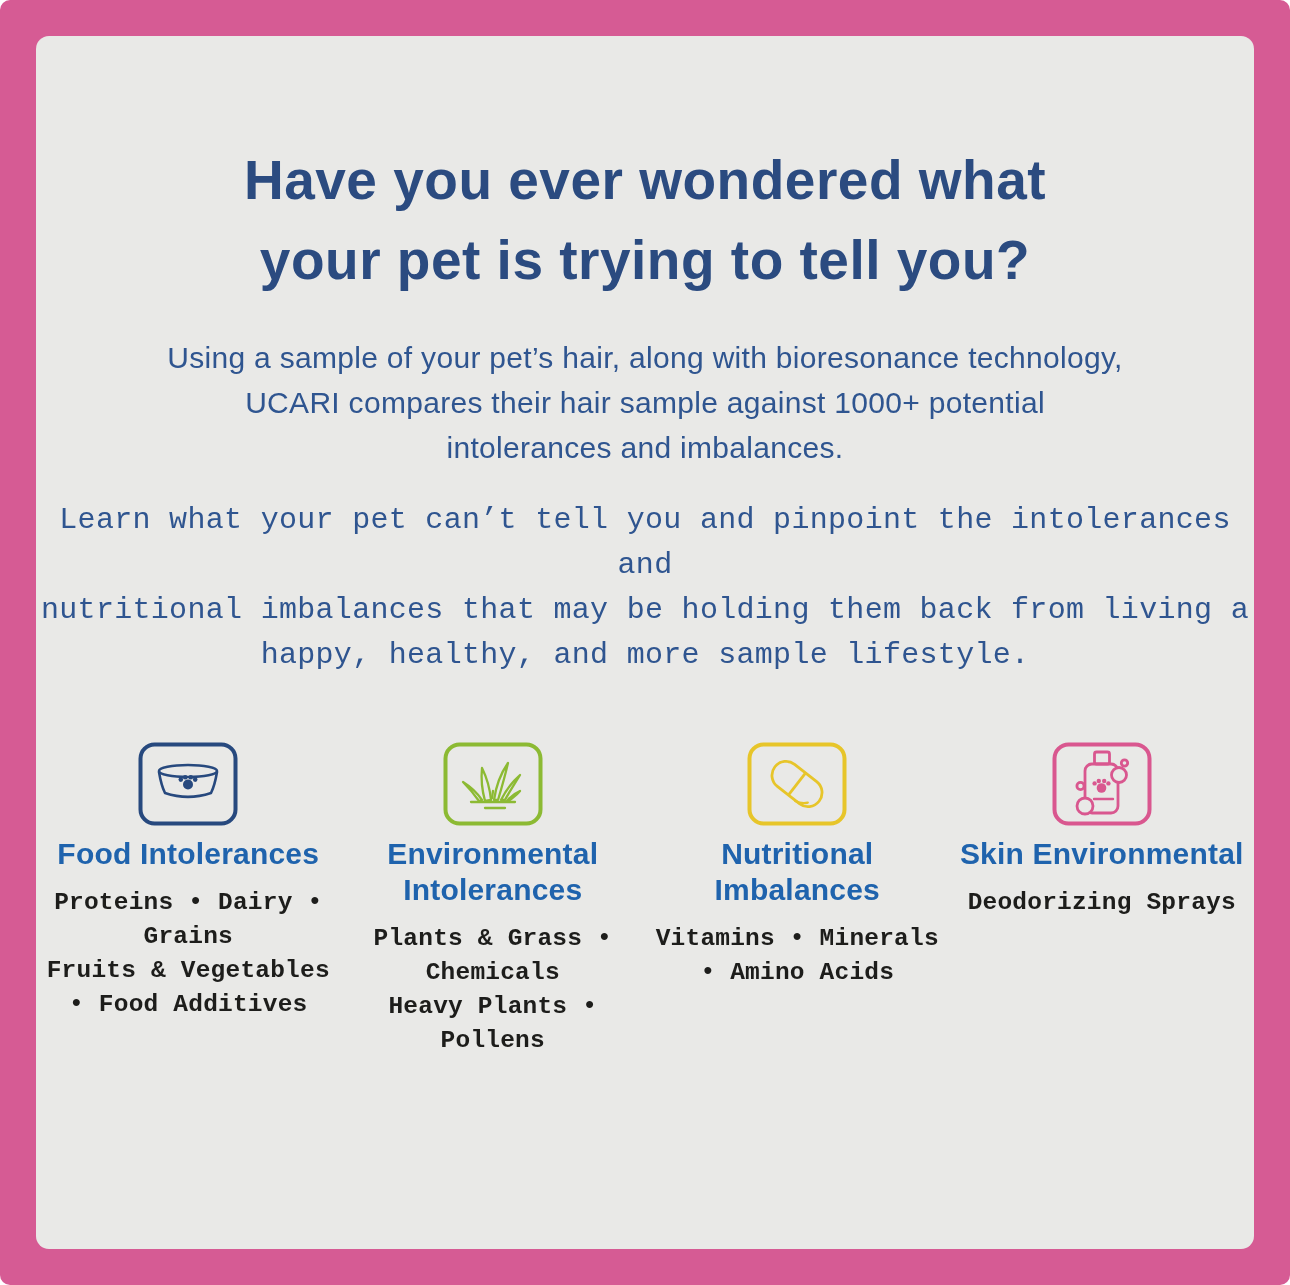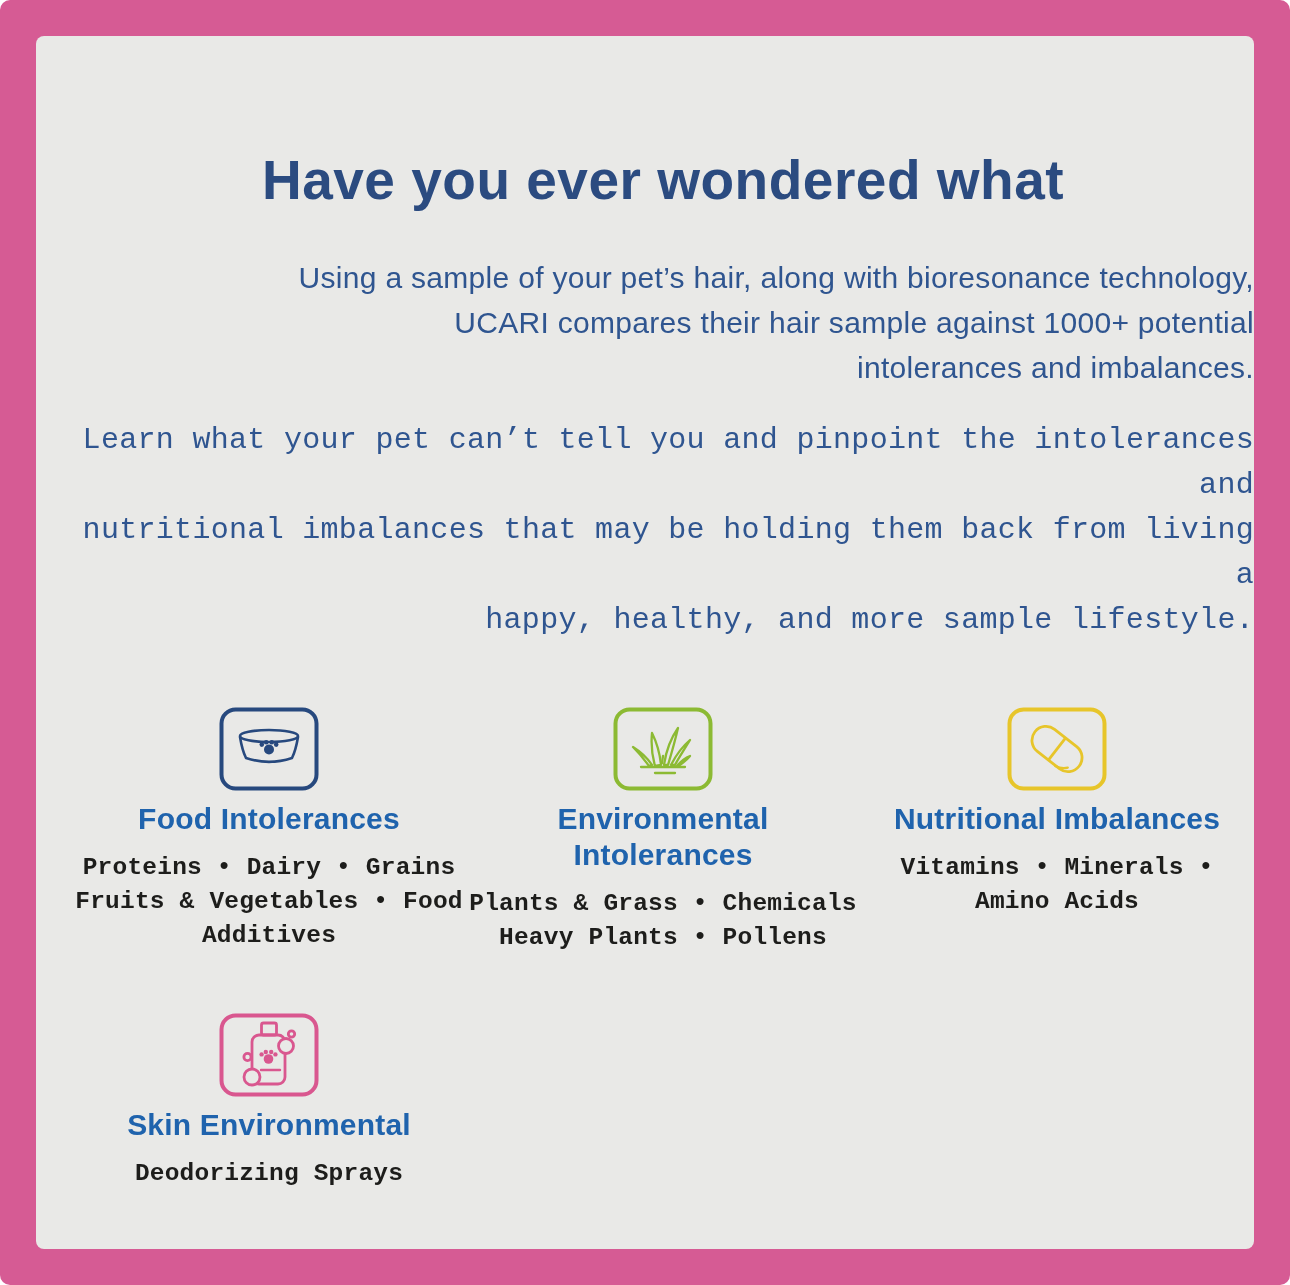"Have you ever wondered what" .inner { border-radius: 8px -> 13px; padding-left: 36px -> none }
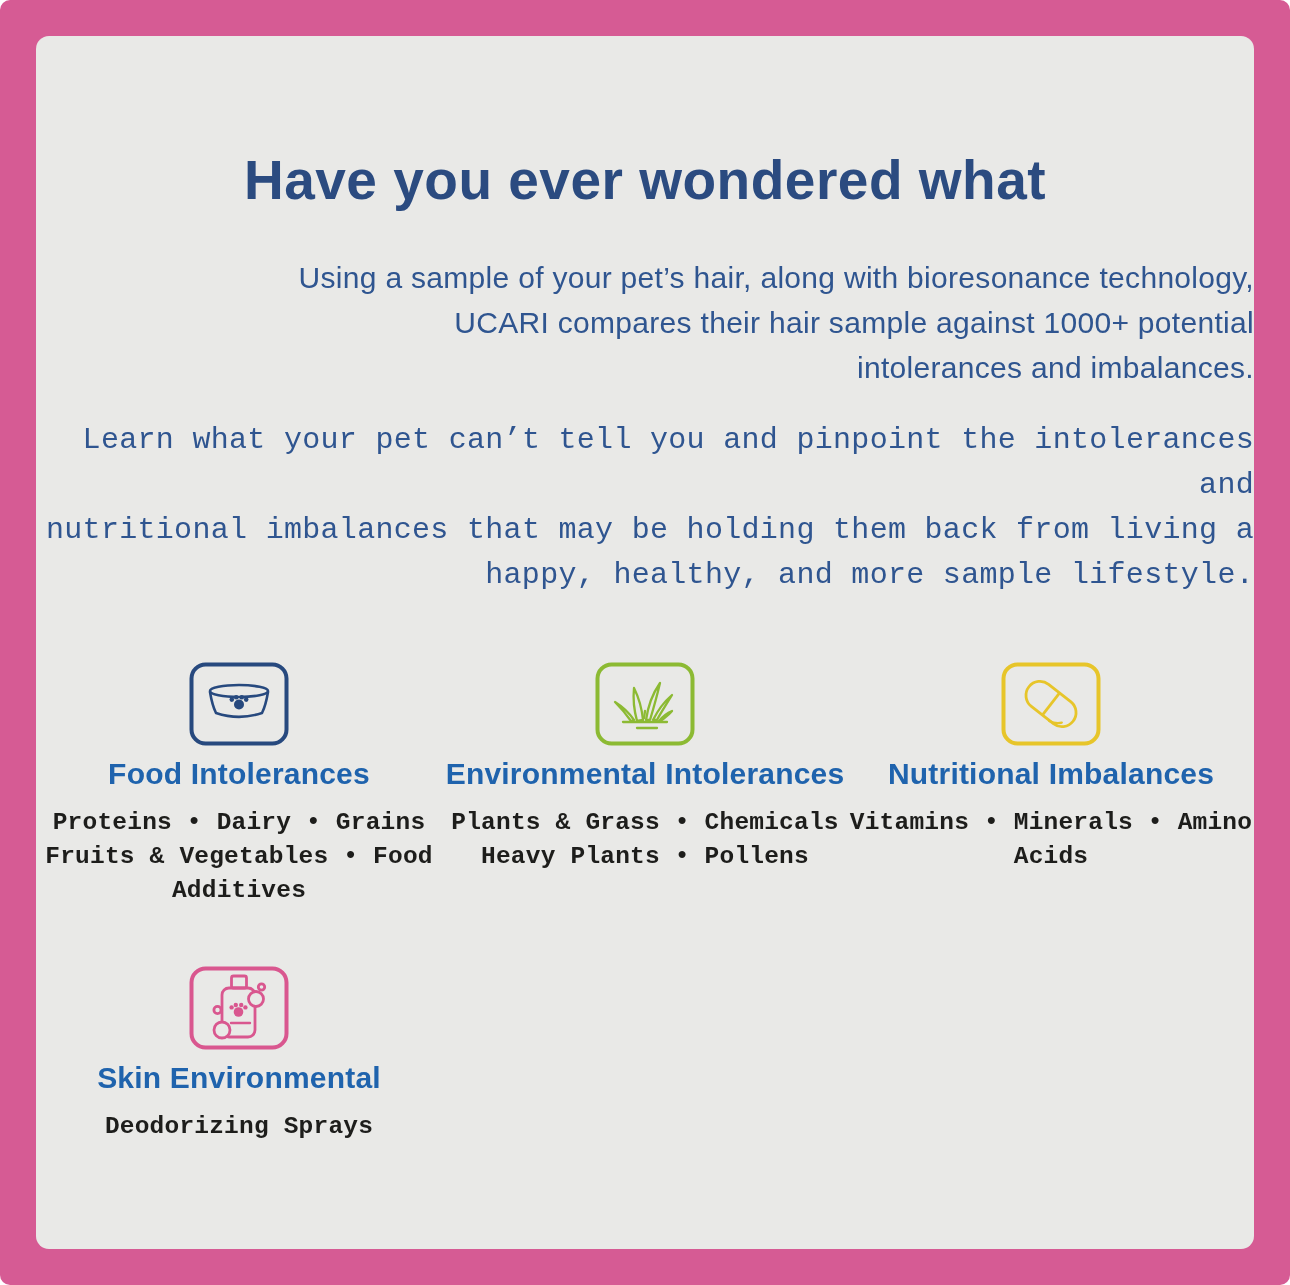"your pet is trying to" span { html: none -> <span>your pet is trying to tell you?</span> }
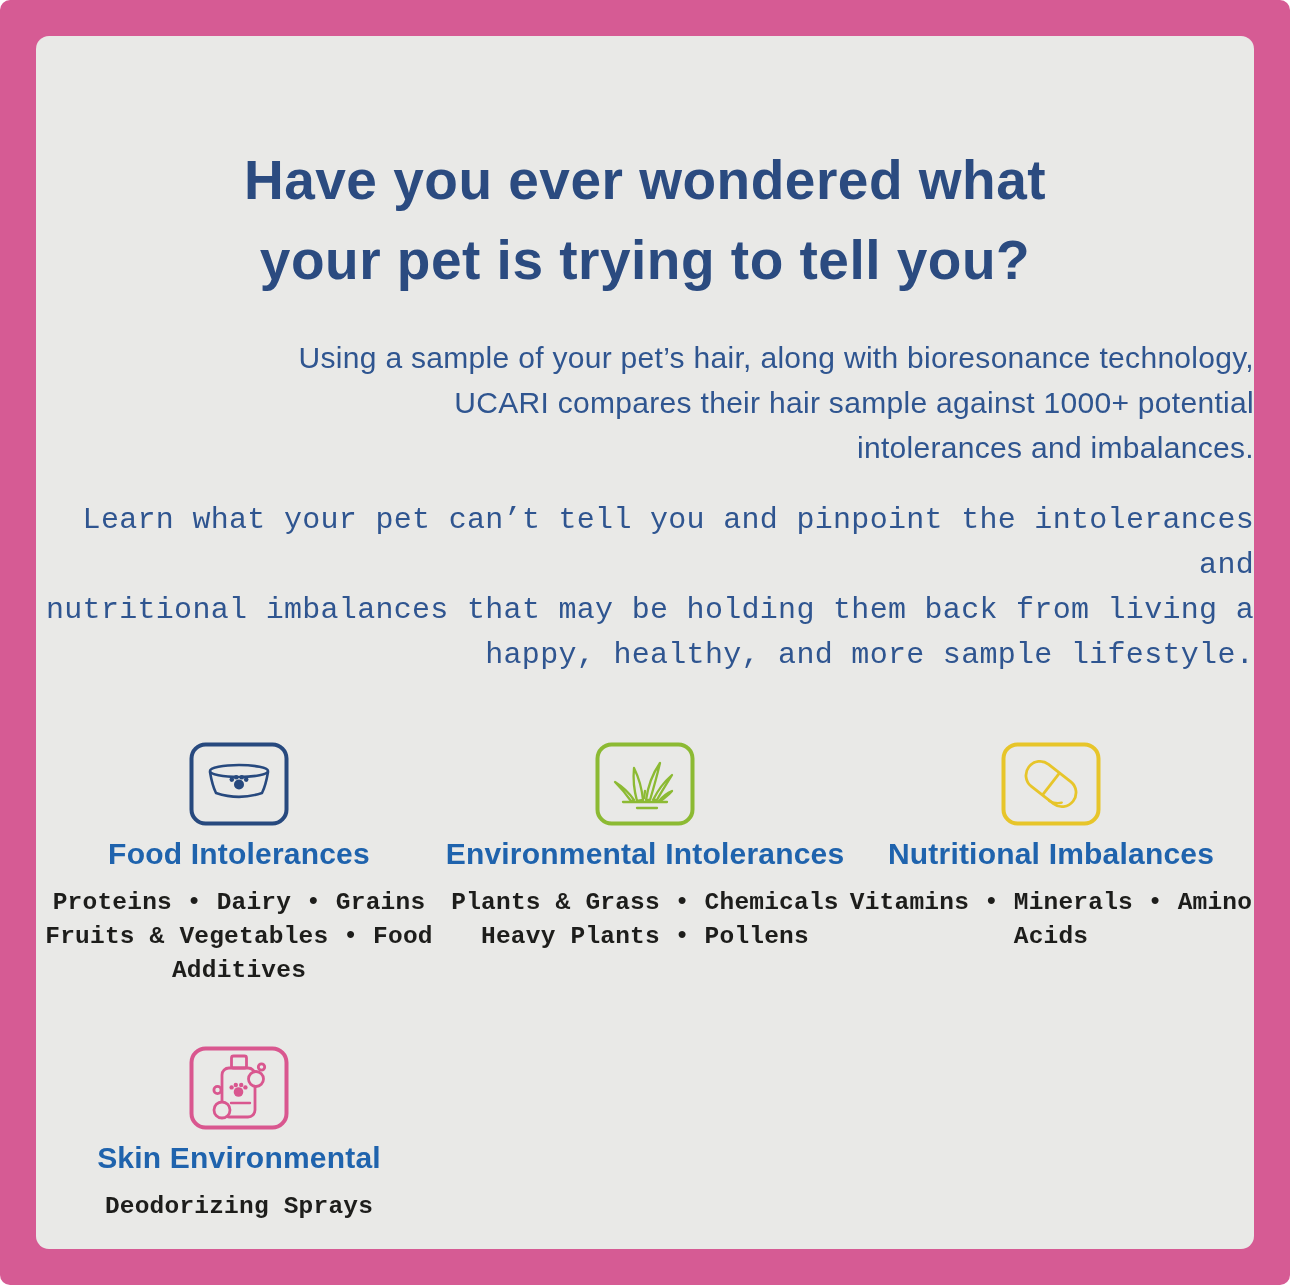"Using a sample of your" .para span { text-align: right -> none }
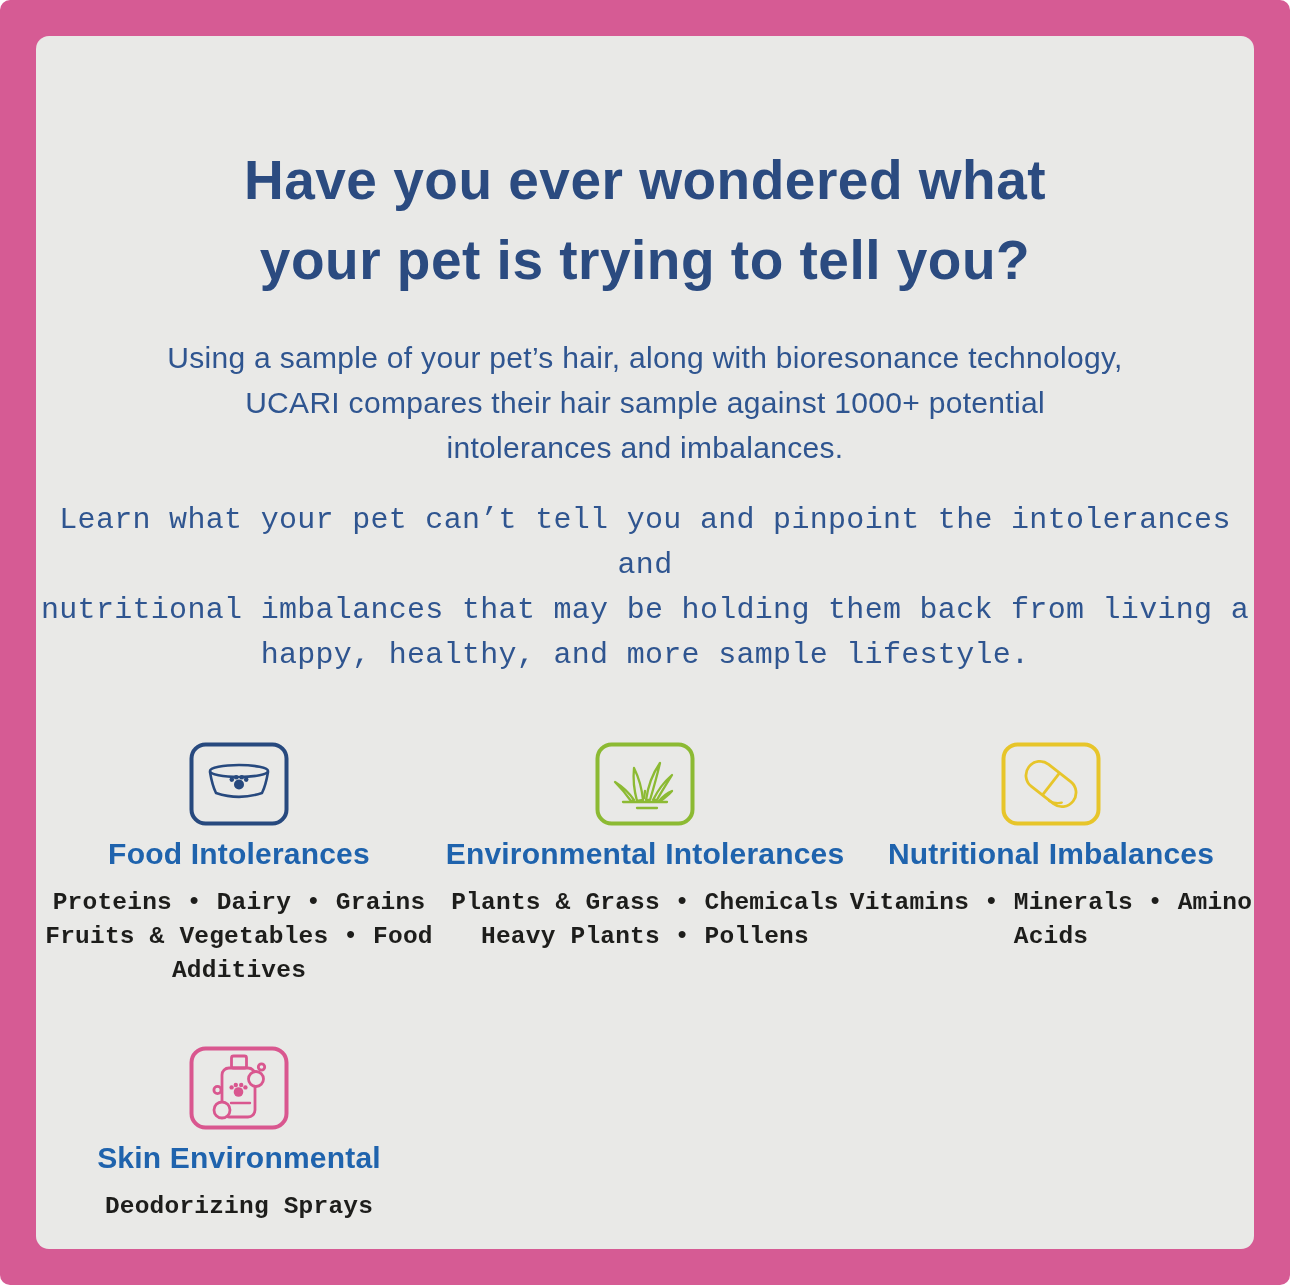"Food Intolerances" .grid { grid-template-columns: 1fr 1fr 1fr -> 1fr 1fr 1fr 1fr }
